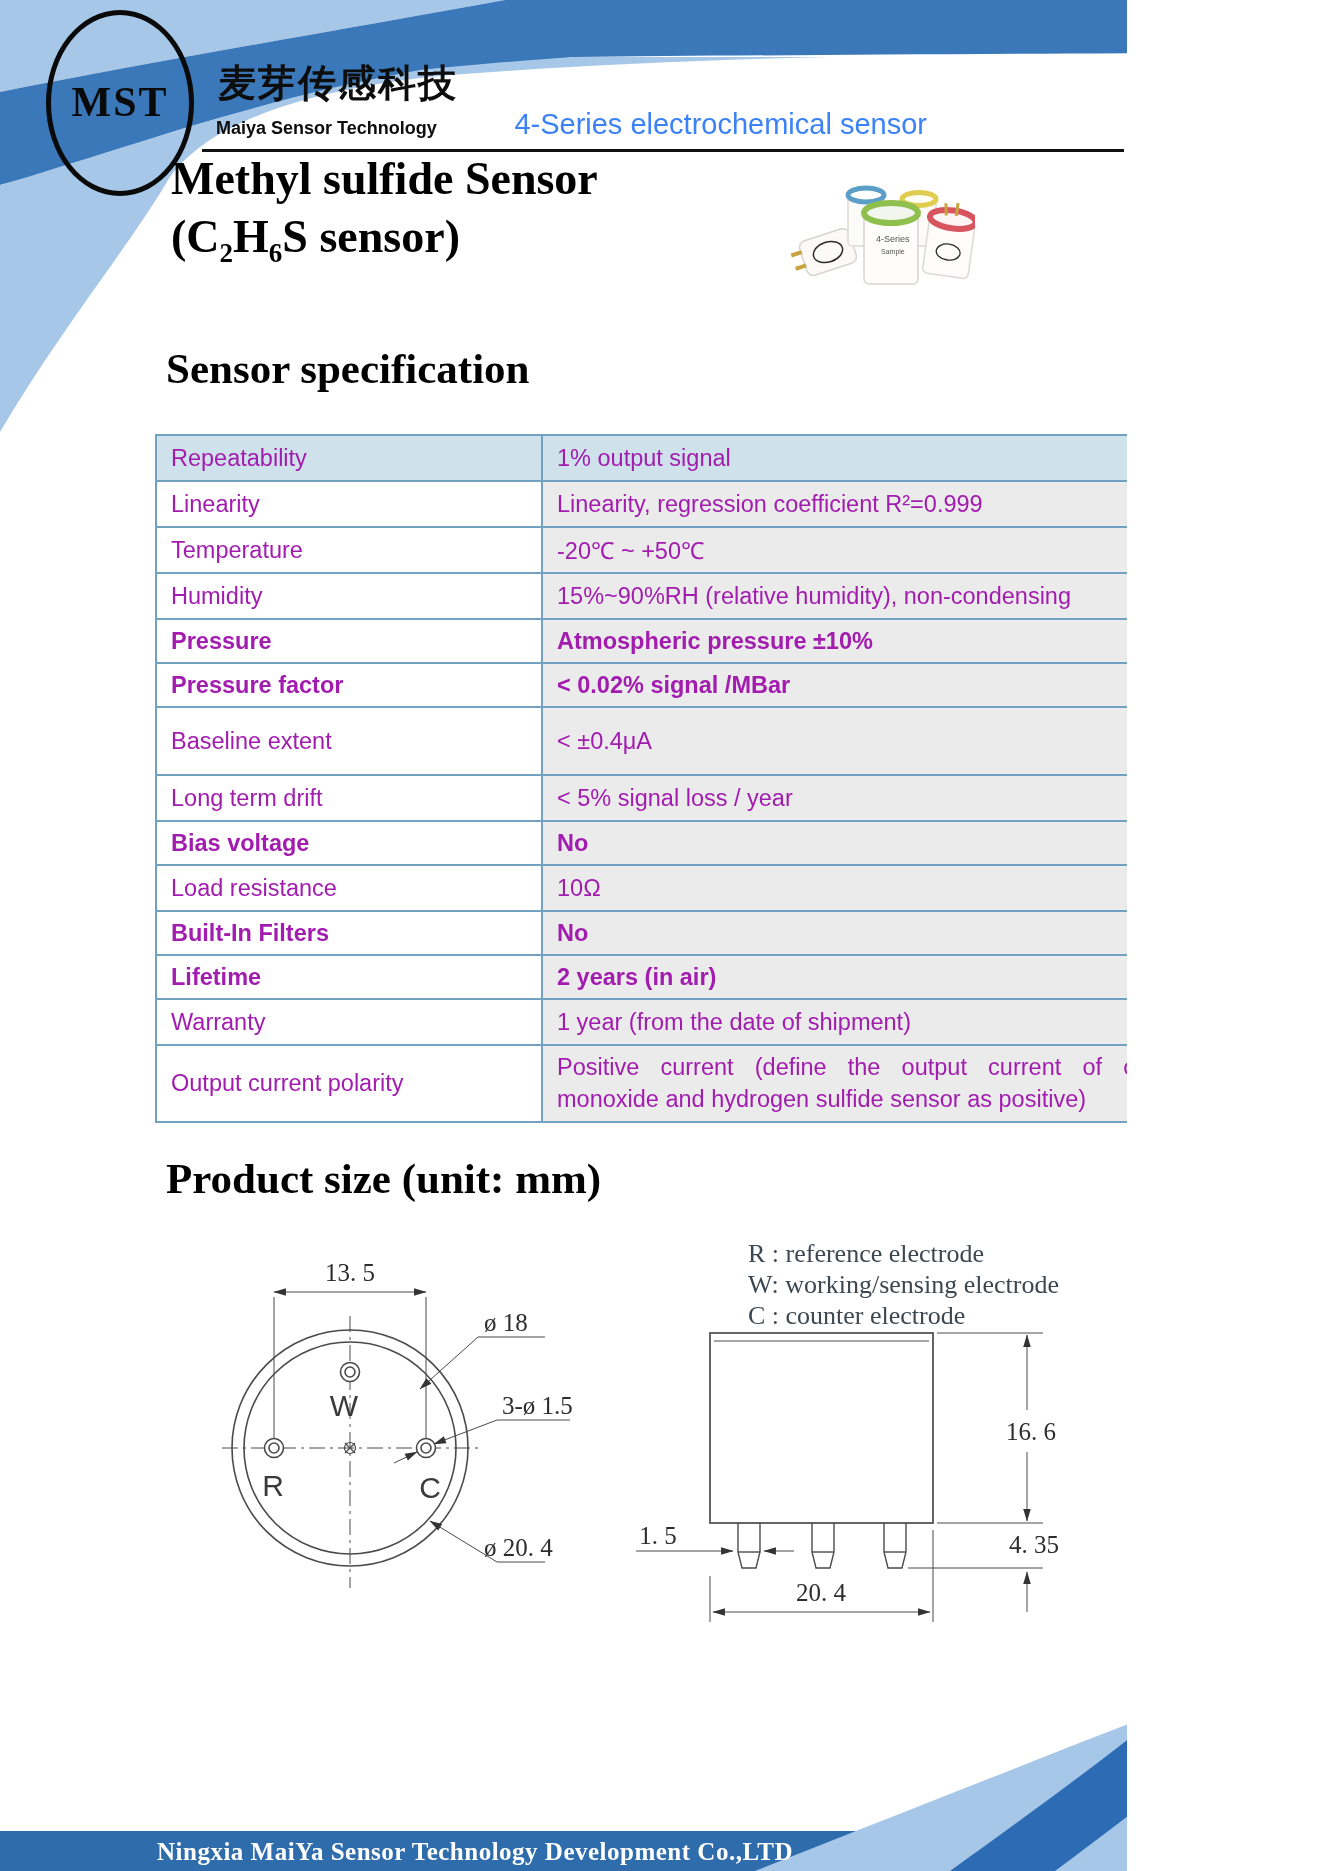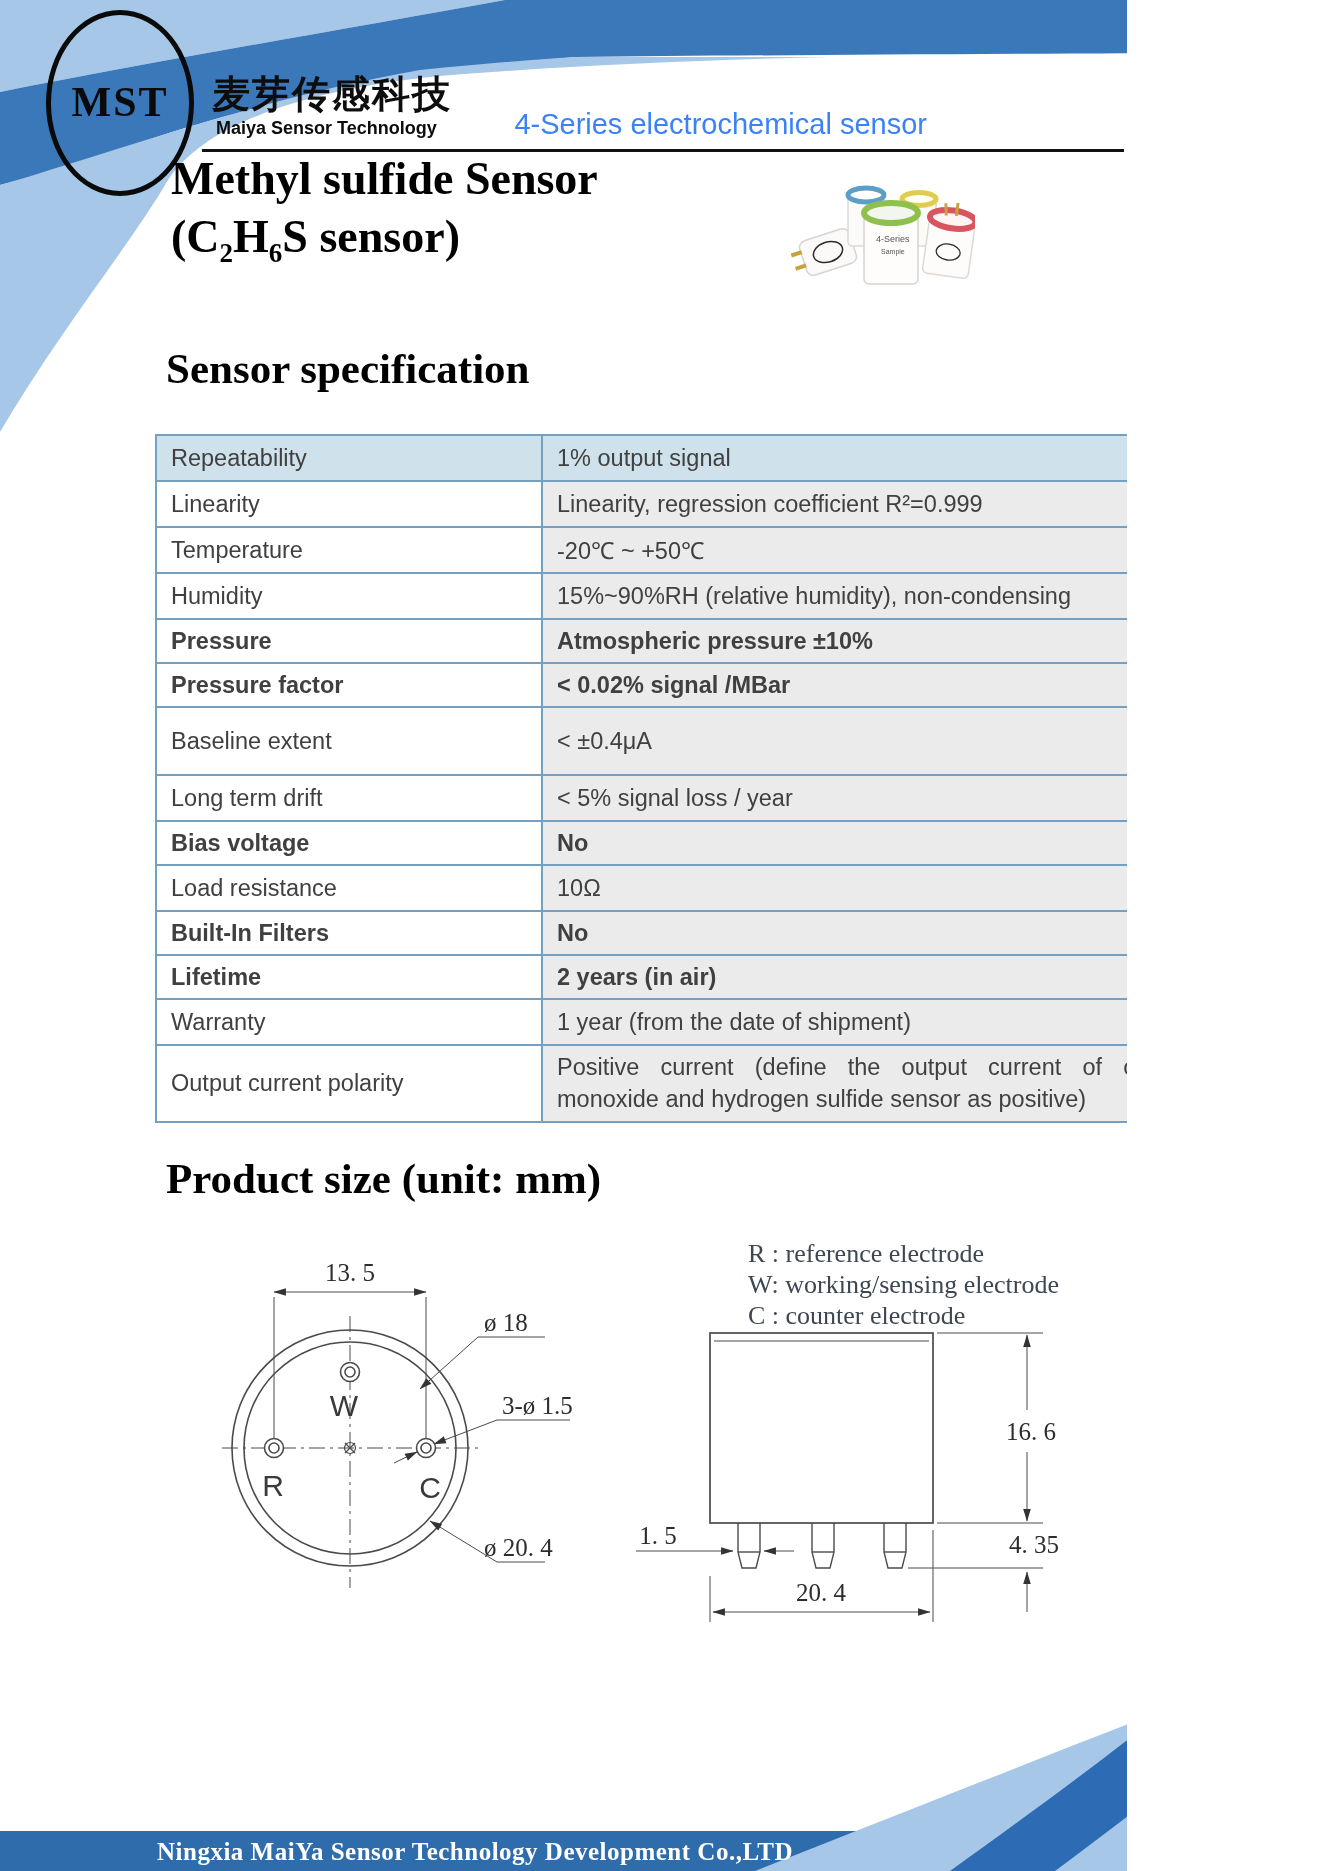"麦芽传感科技" .company-cn { left: 212px -> 218px; margin-top: 11px -> none }
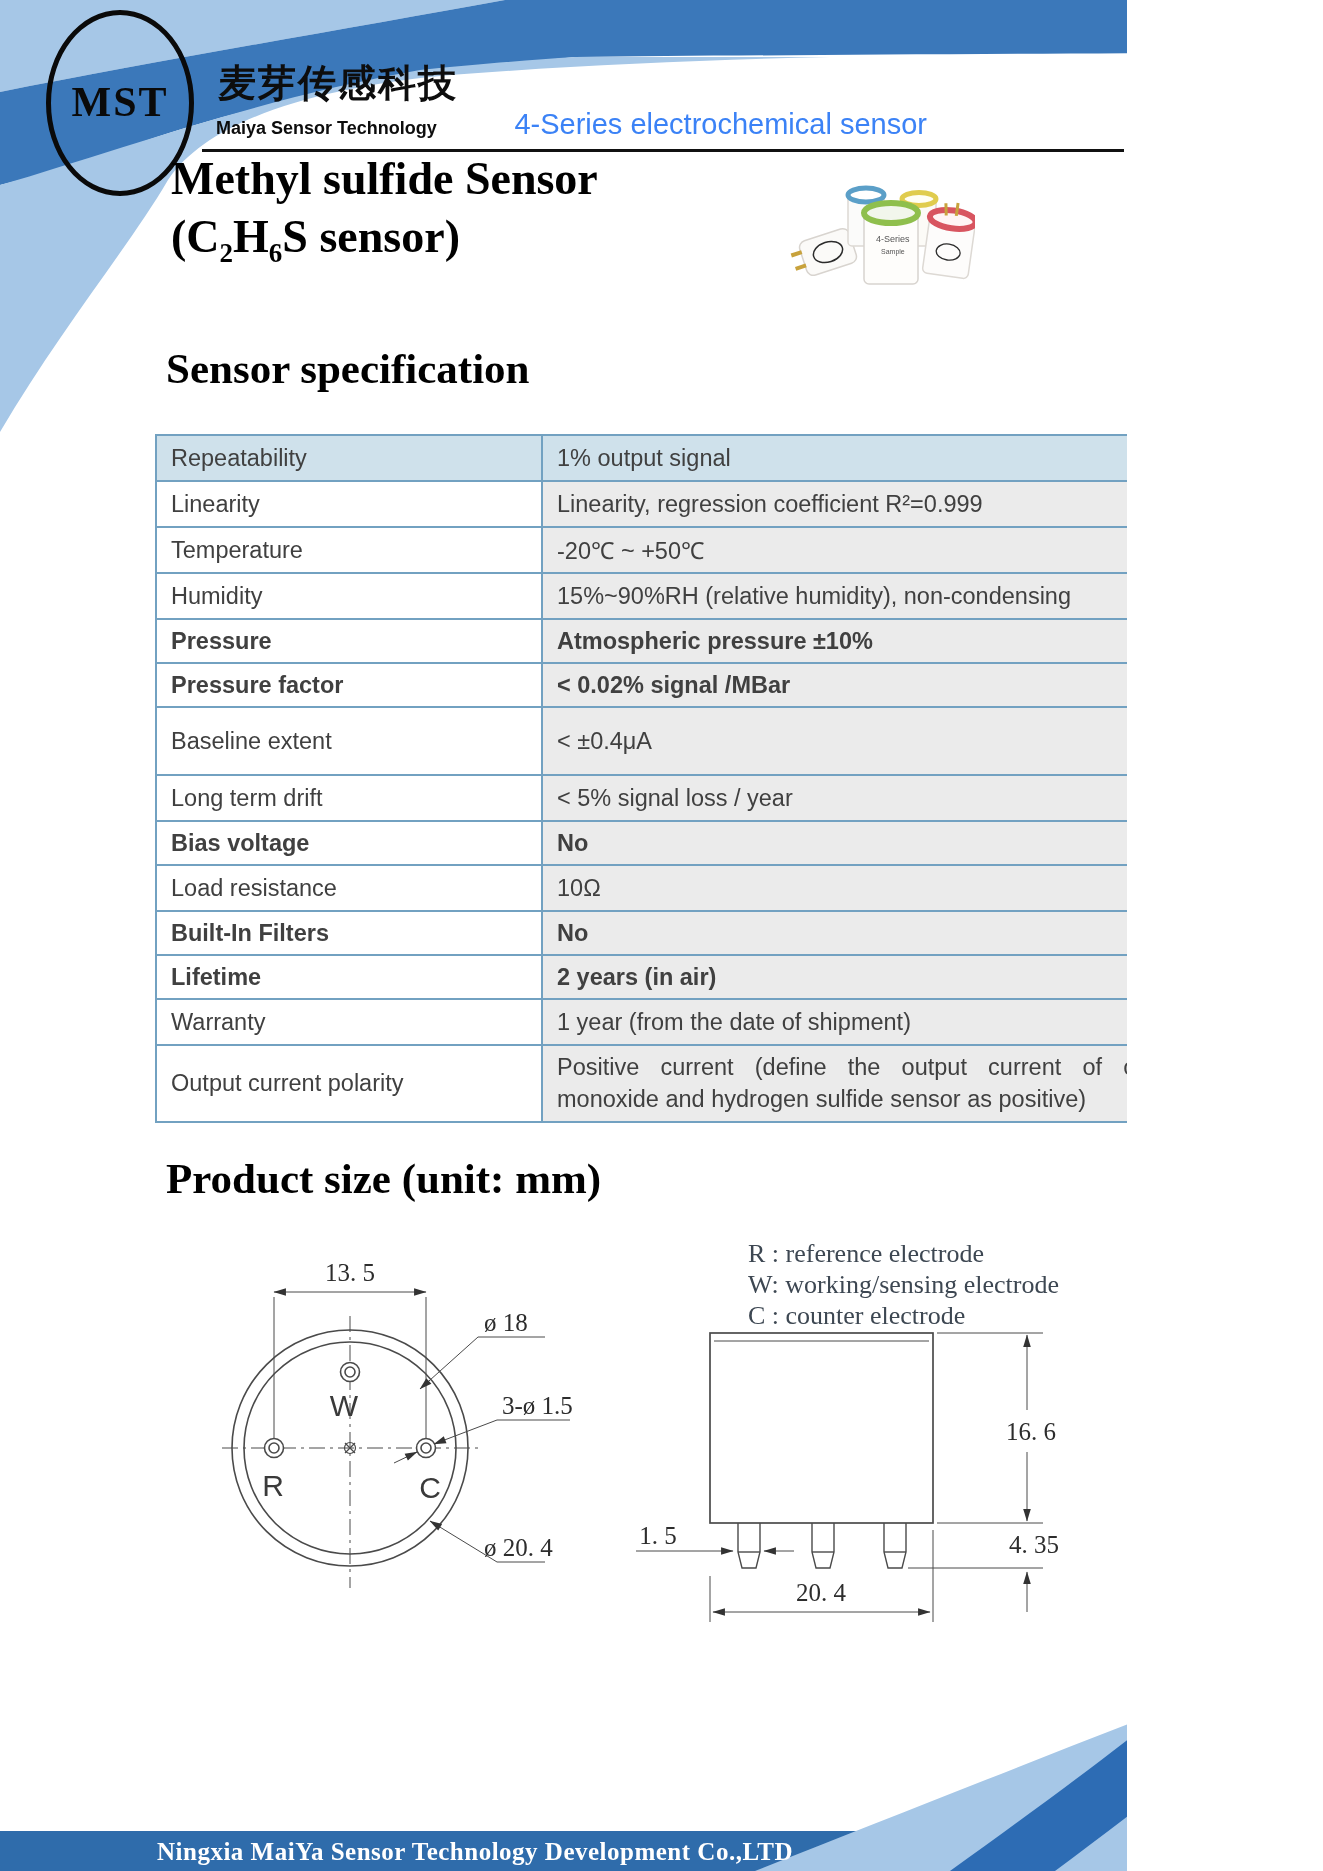"Repeatability" table.spec td { color: #404040 -> #a21caf }
